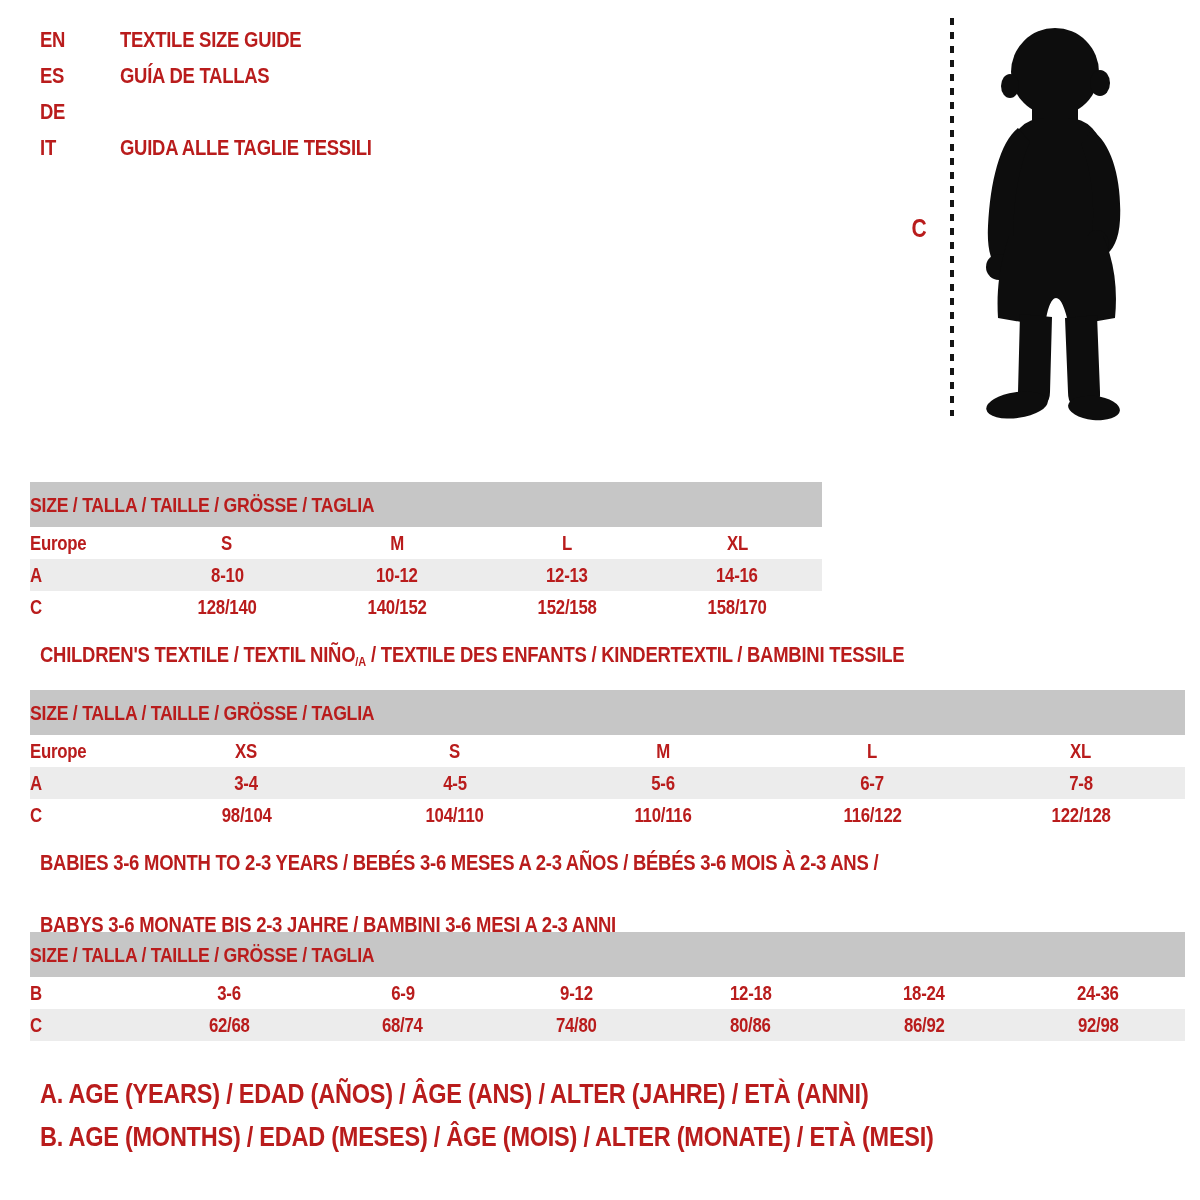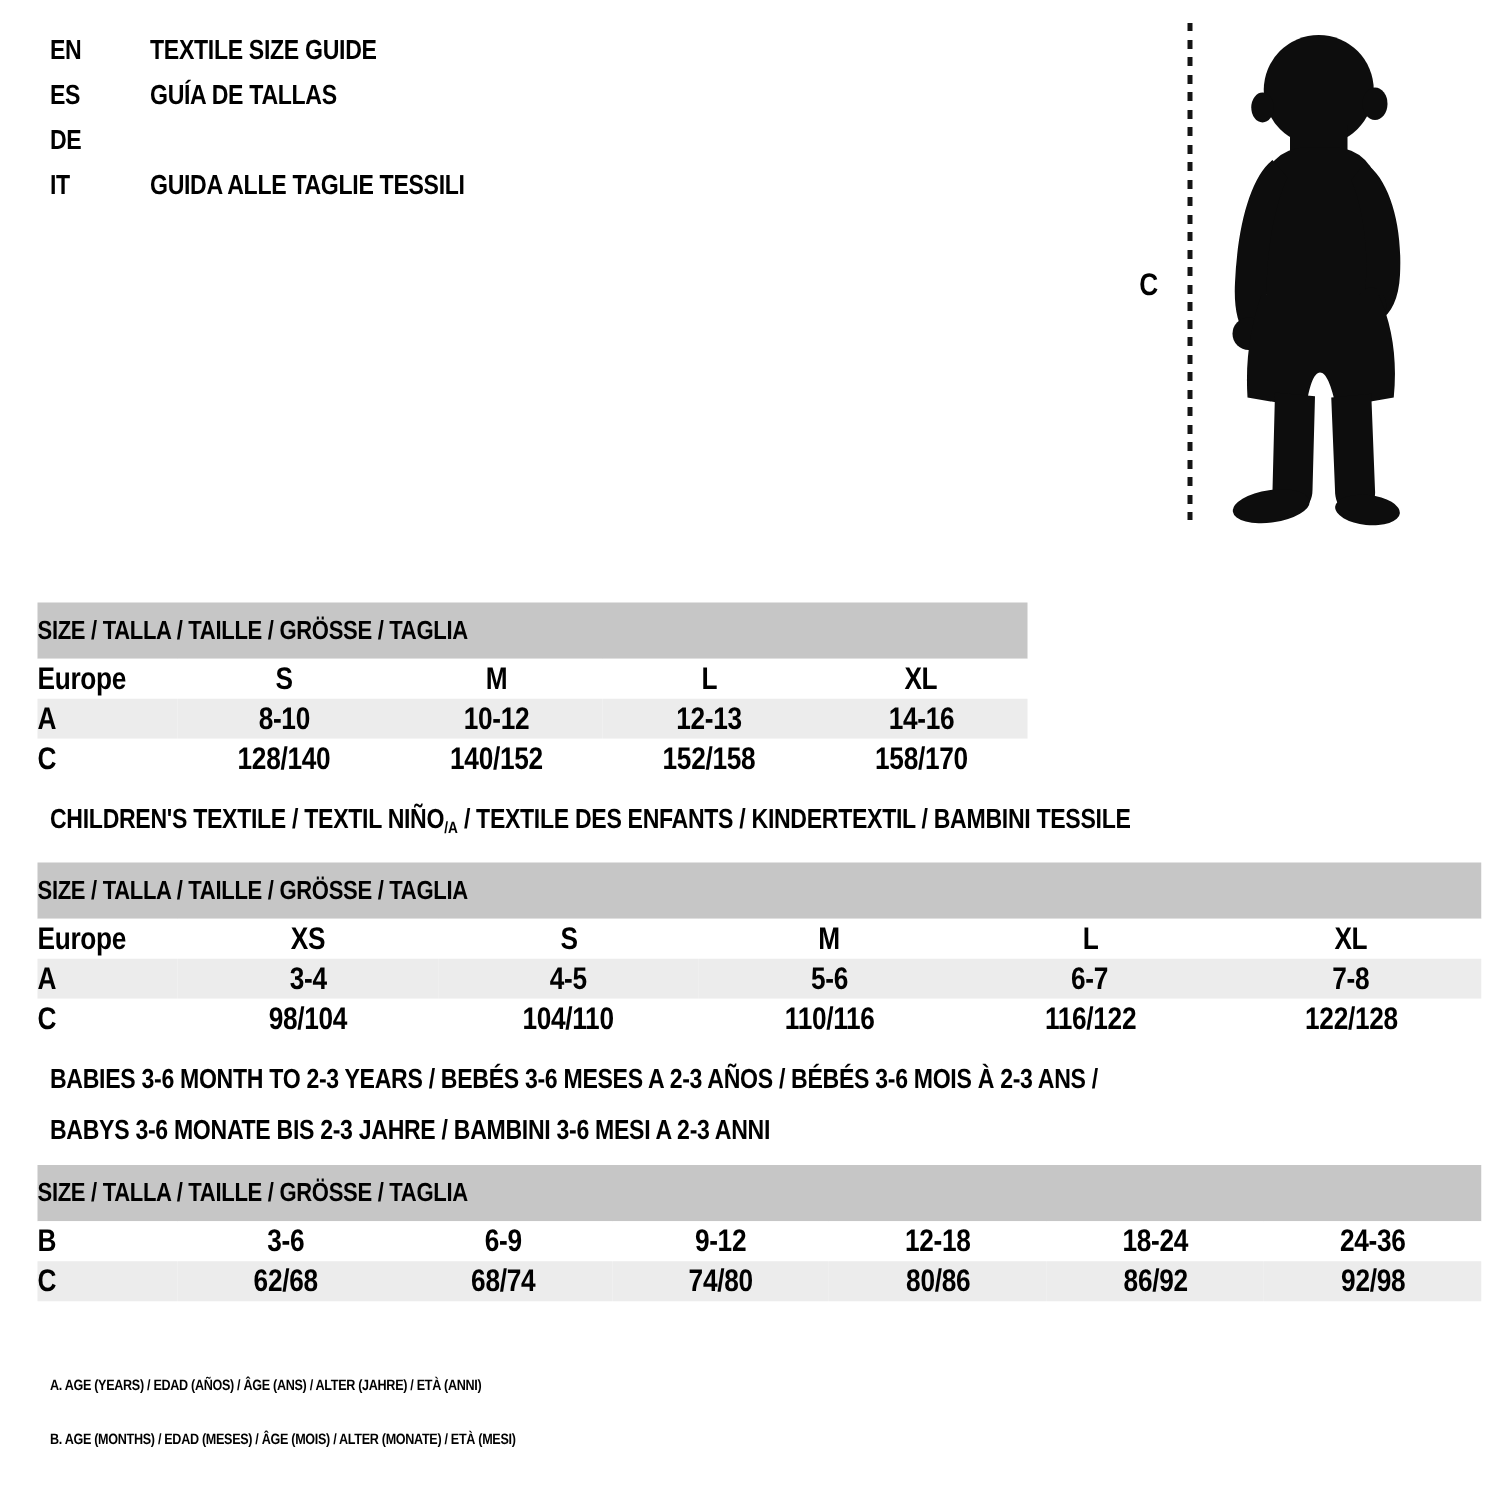"EN" .canvas { color: #000000 -> #b91c1c }
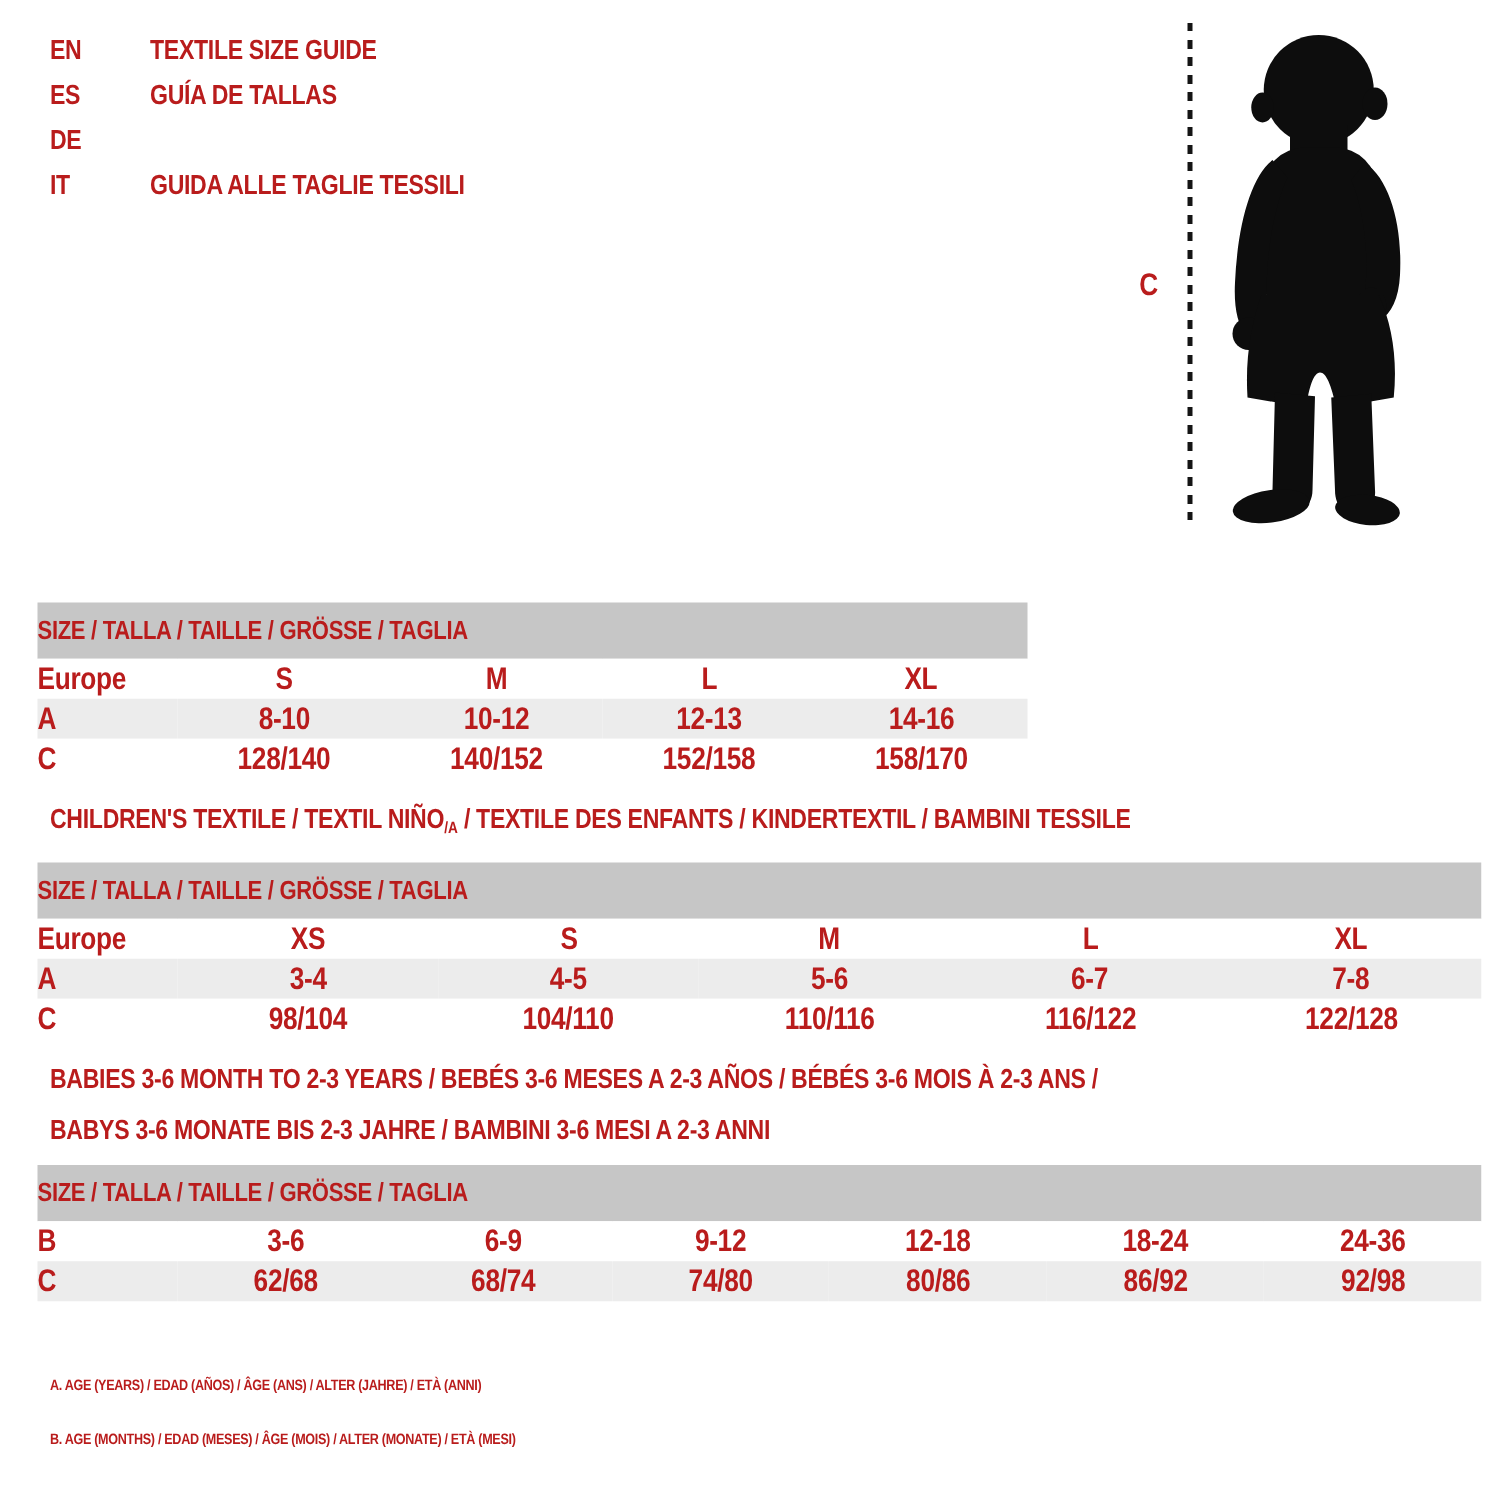"Europe" table.size-table th,table.size-table td { font-size: 25px -> 20px }
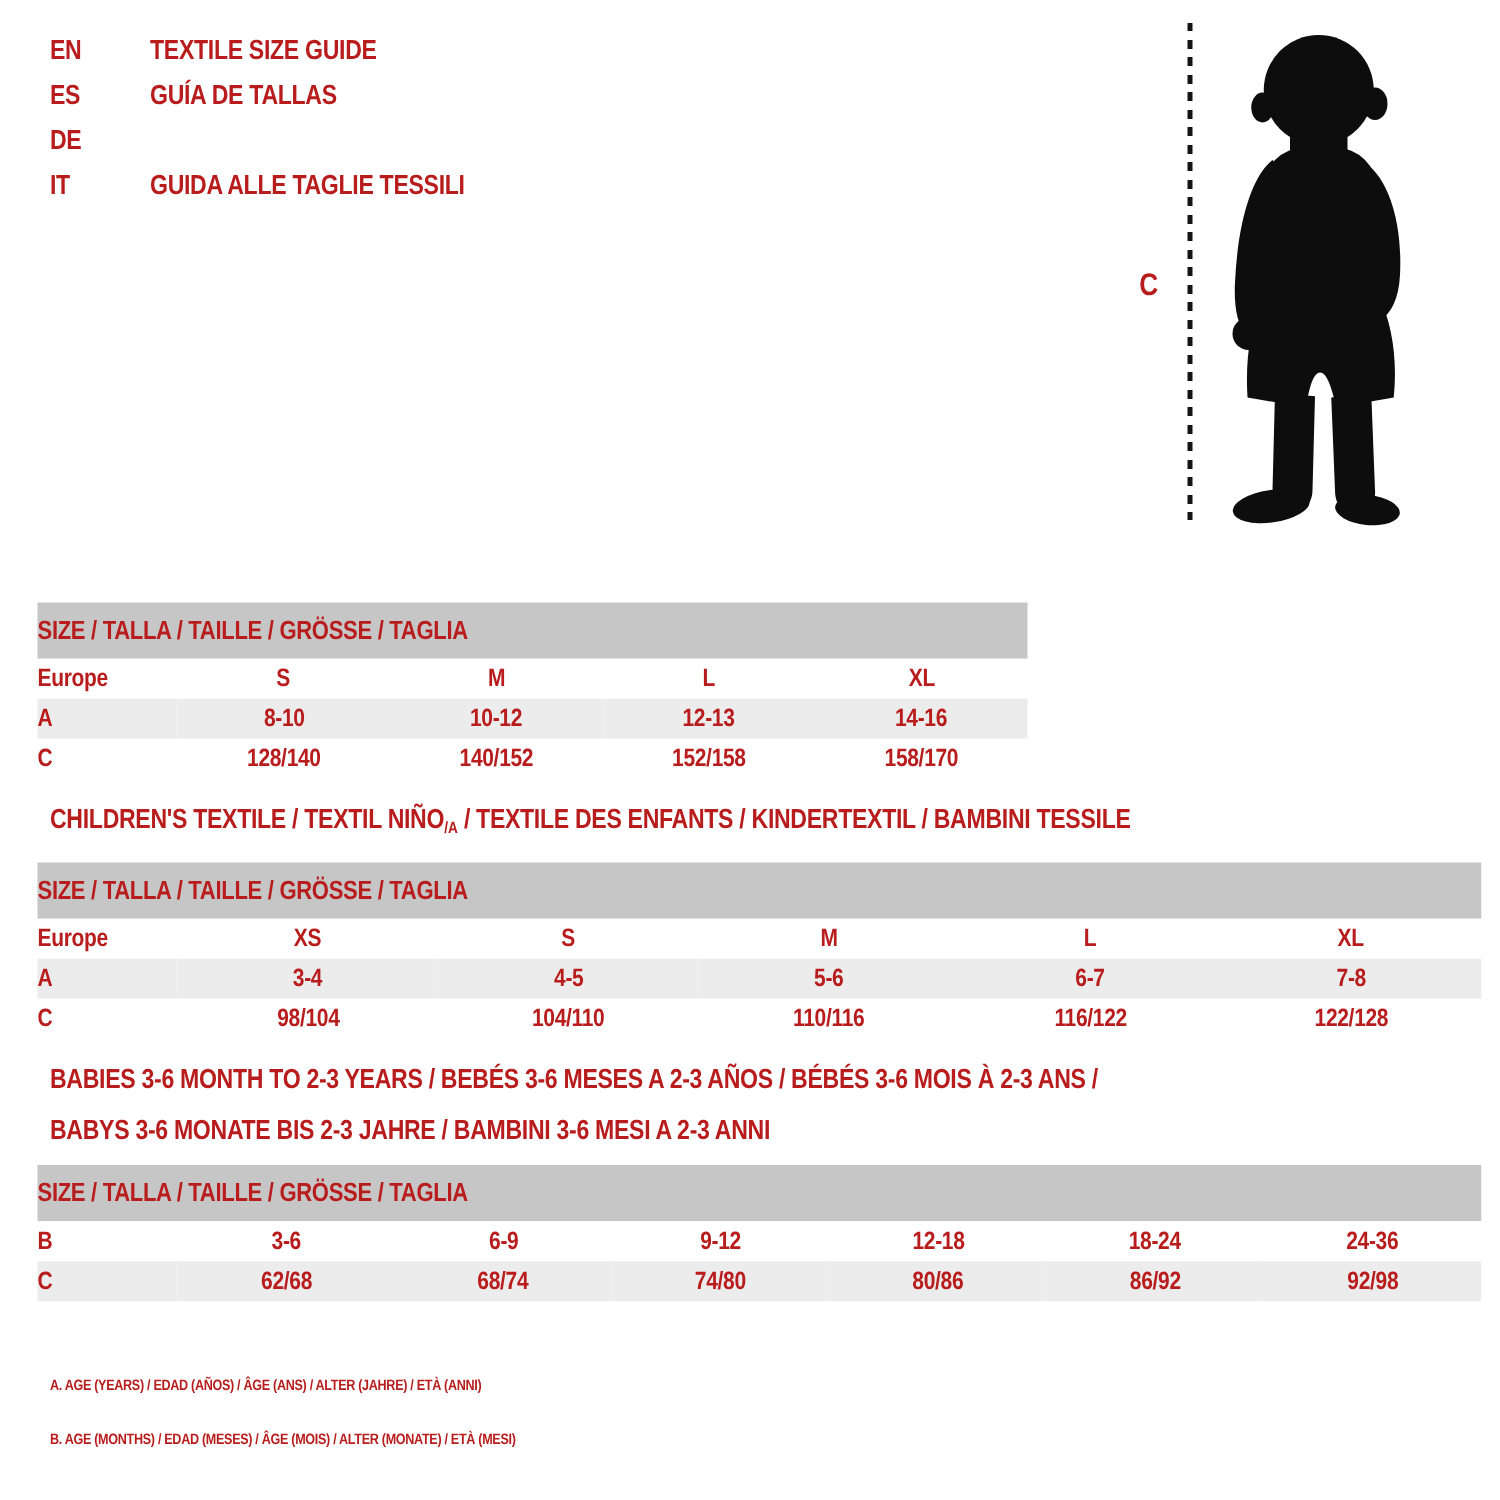"BABYS 3-6 MONATE BIS 2-3" div.sec-title { top: 891px -> 912px }
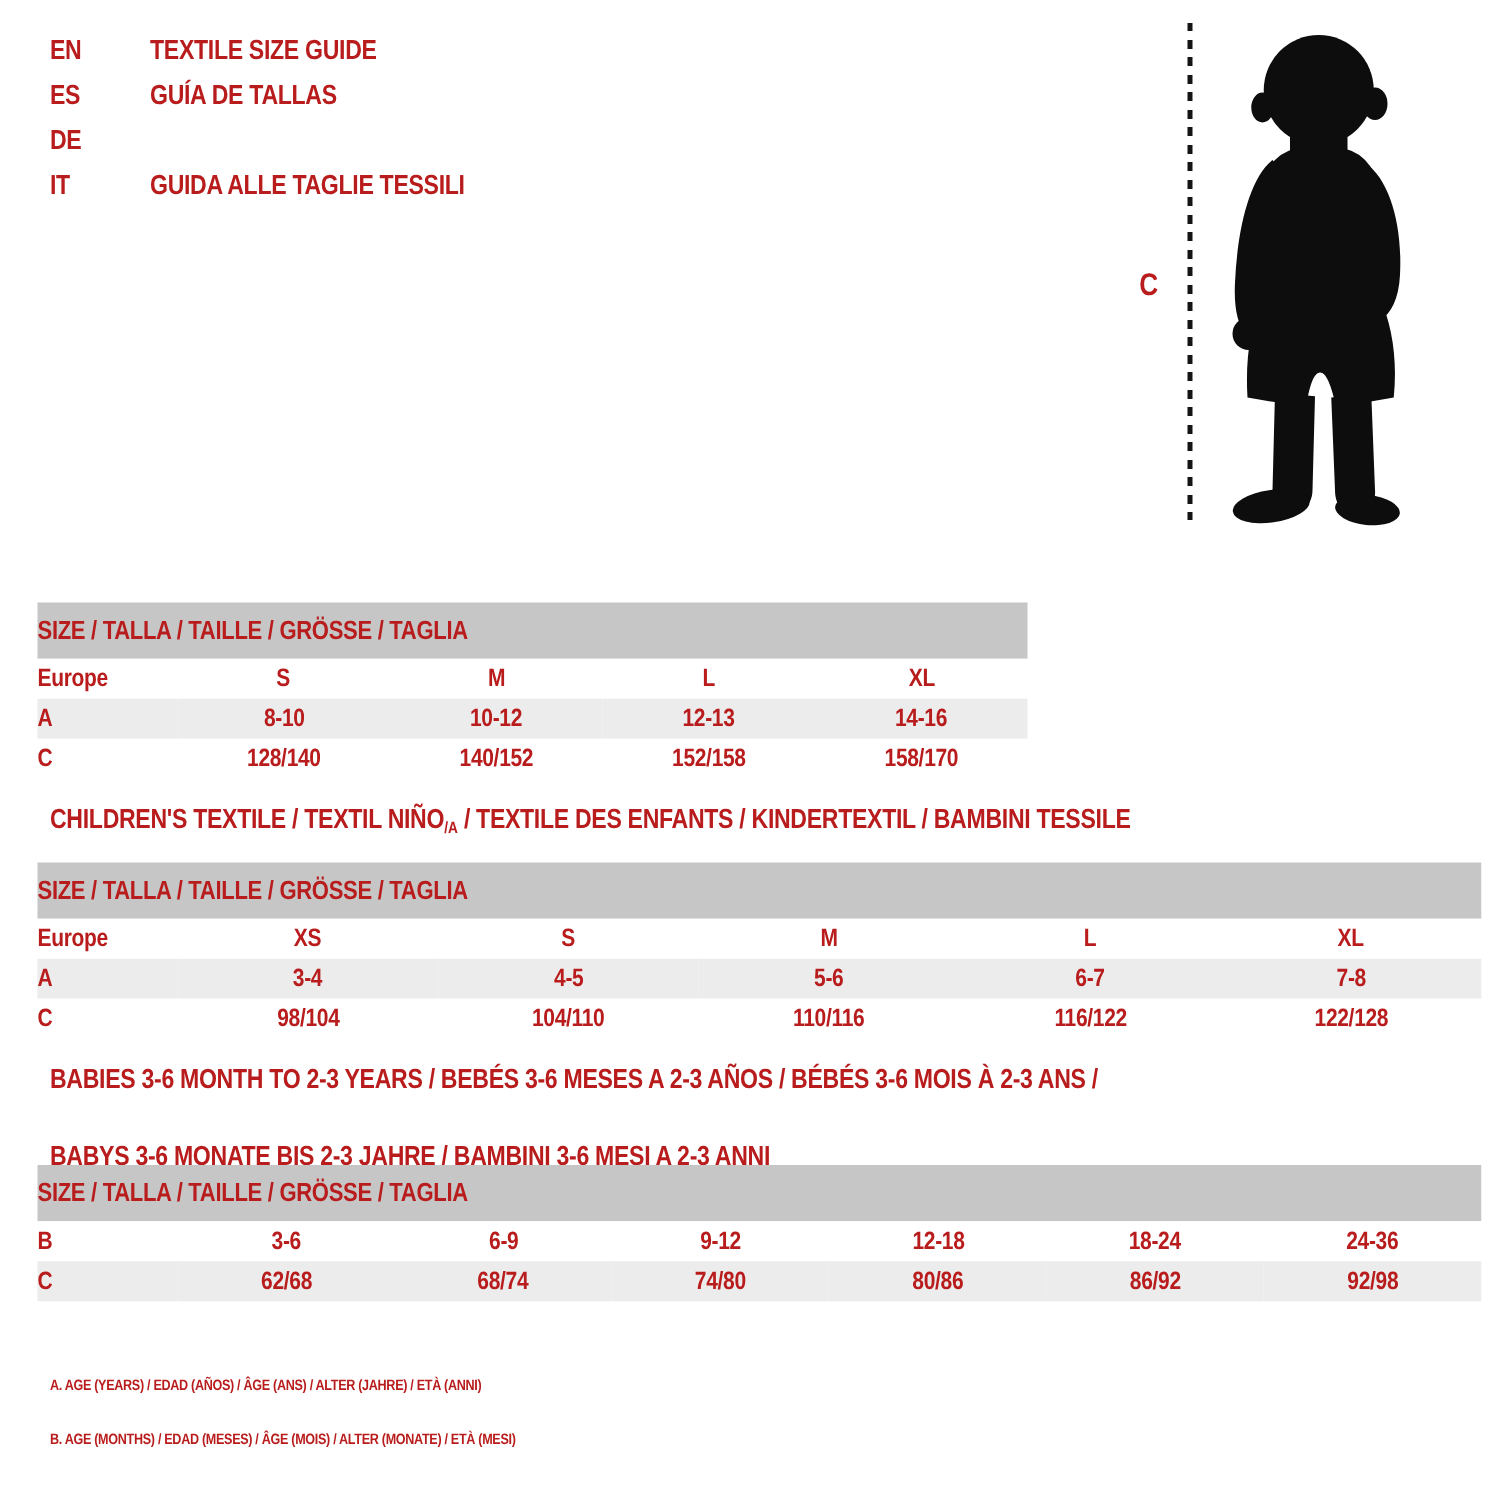"A. AGE (YEARS) / EDAD" .footnote { align-items: flex-end -> center; font-size: 12px -> 28px }
